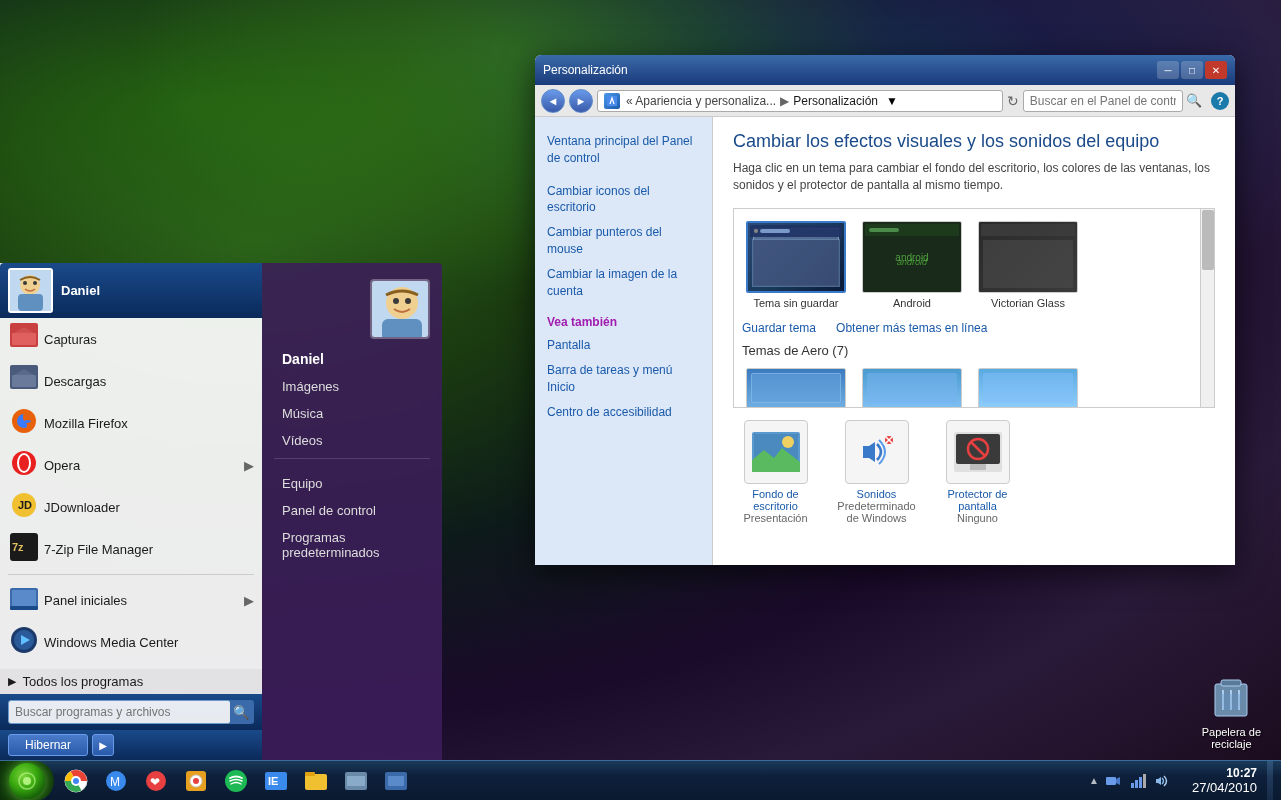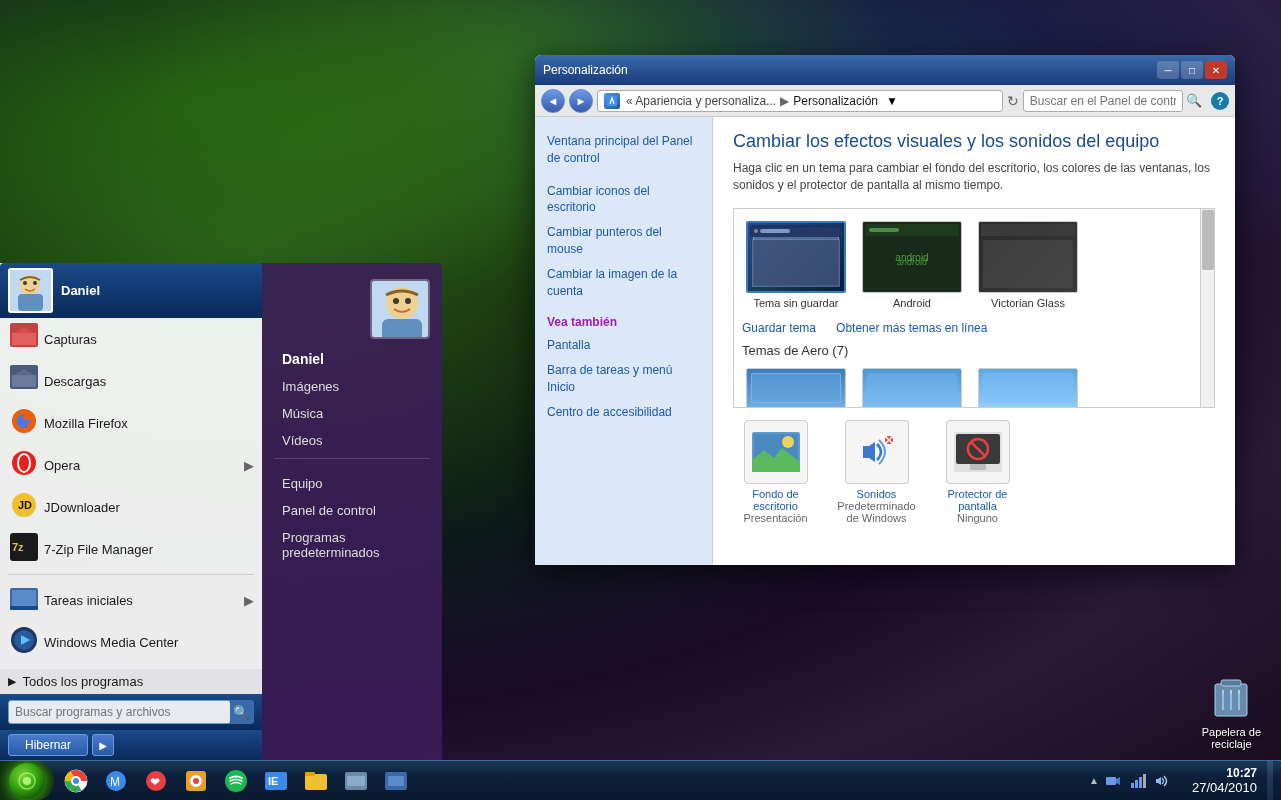"Tareas iniciales" span { text: Tareas -> Panel }
